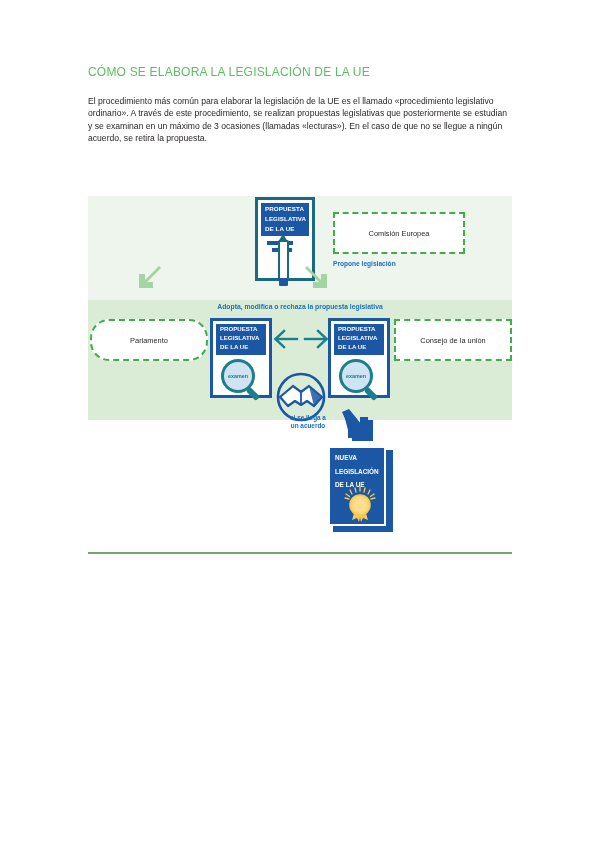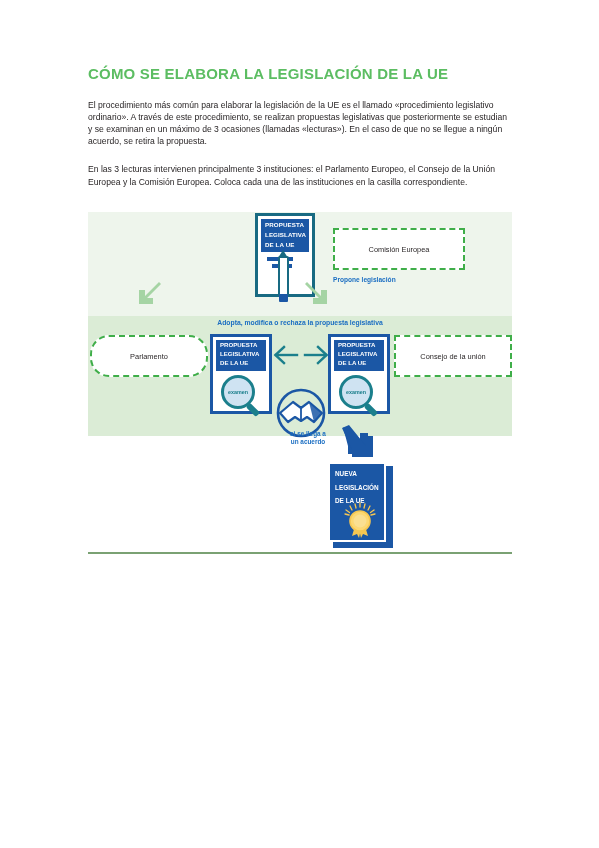"CÓMO SE ELABORA LA LEGISLACIÓN" .title { font-size: 15px -> 12px; font-weight: bold -> normal }
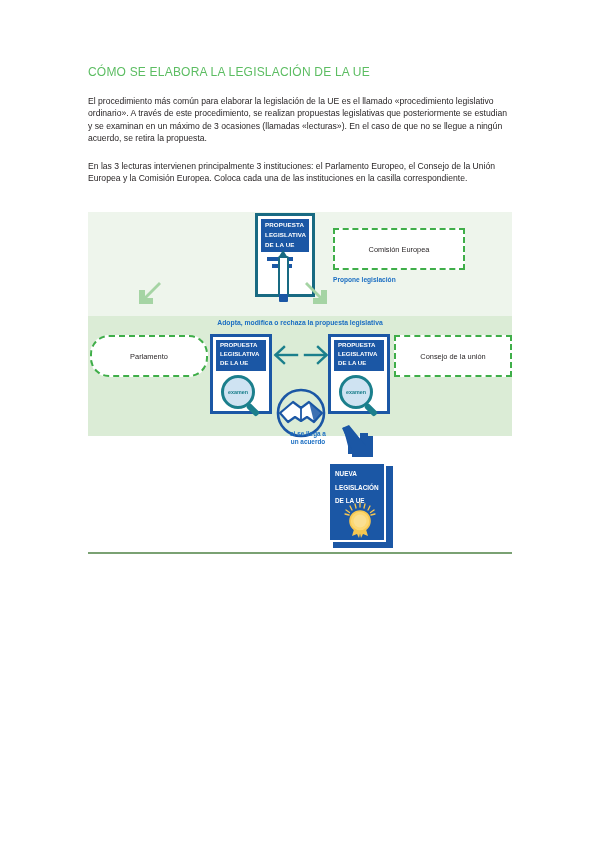"En las 3 lecturas intervienen" p.para { html: <p>En las 3 lecturas intervienen principalmente 3 instituciones: el Parlamento Europeo, el Consejo de la Unión Europea y la Comisión Europea. Coloca cada una de las instituciones en la casilla correspondiente.</p> -> none }
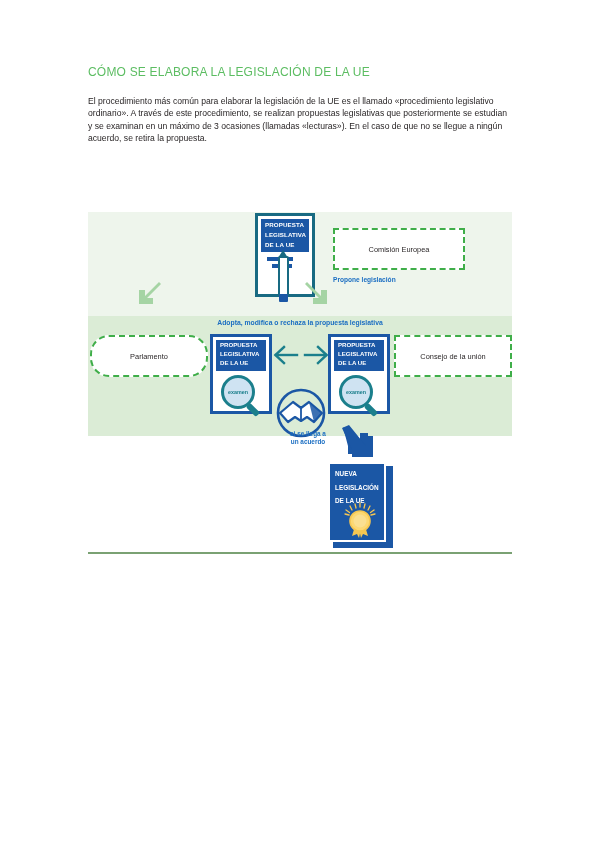"Comisión Europea" .diagram { top: 212px -> 196px }
